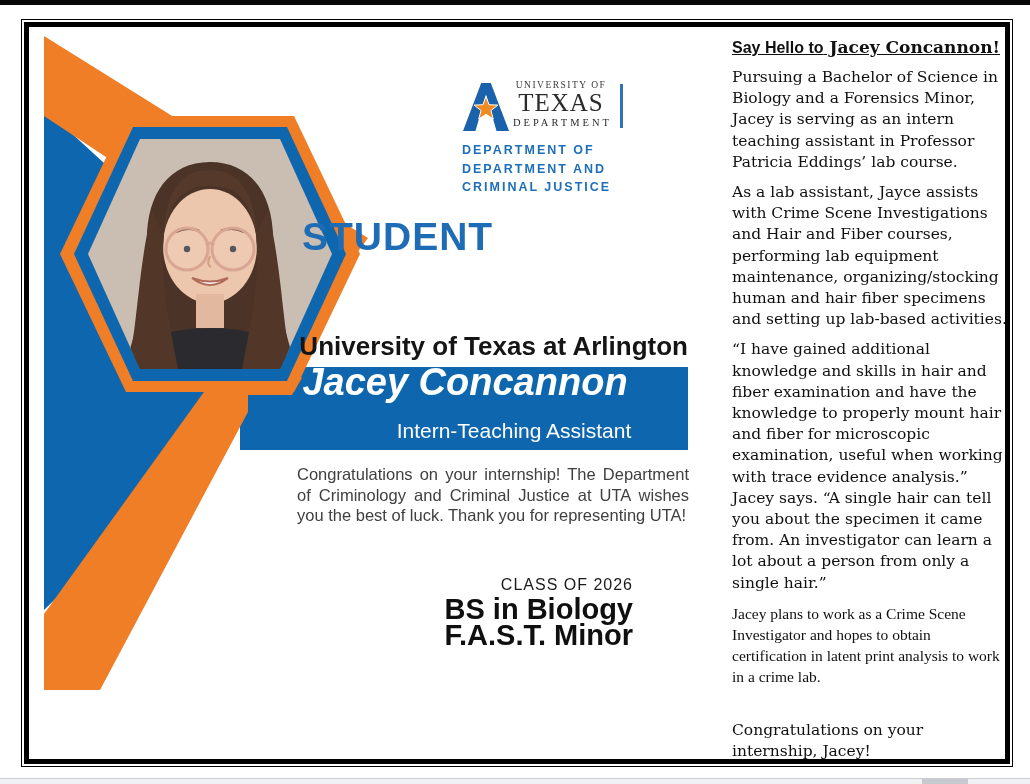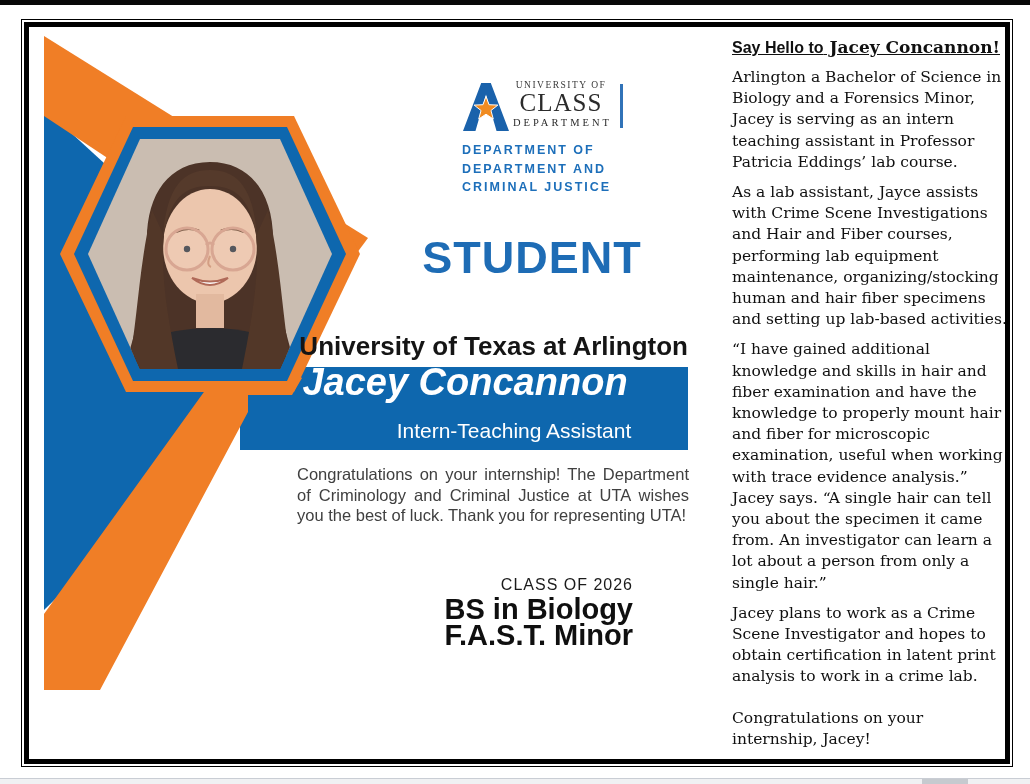"Arlington a Bachelor of Science" p { text: Arlington -> Pursuing }
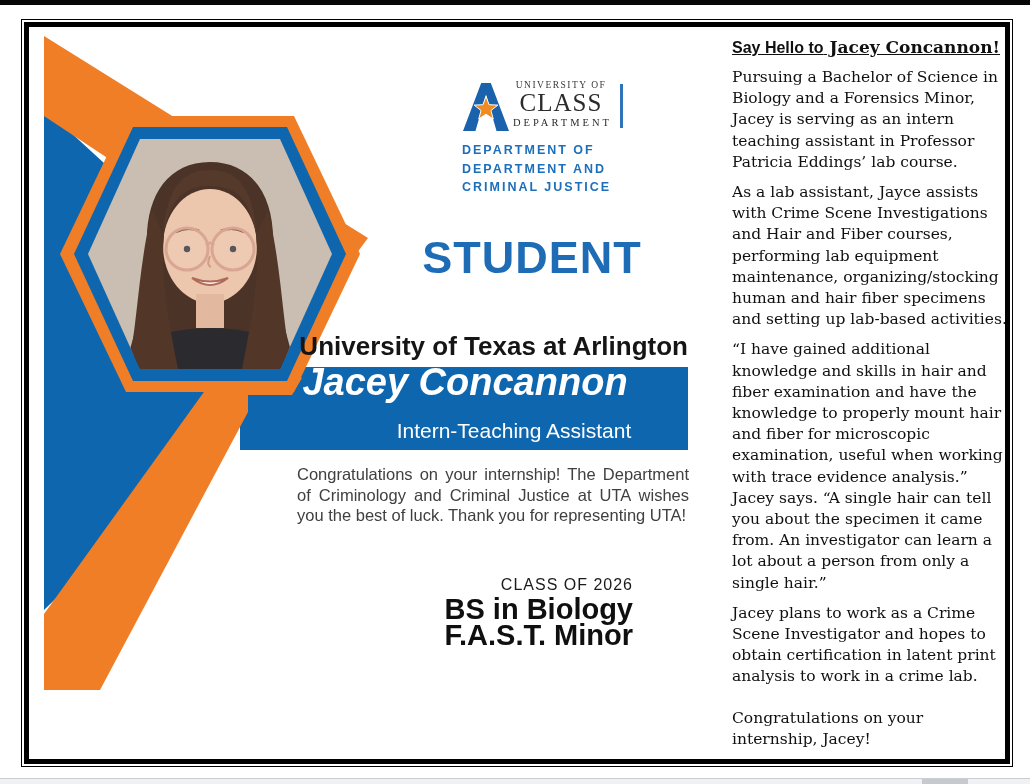"CLASS" div.univ-main { text: CLASS -> TEXAS }
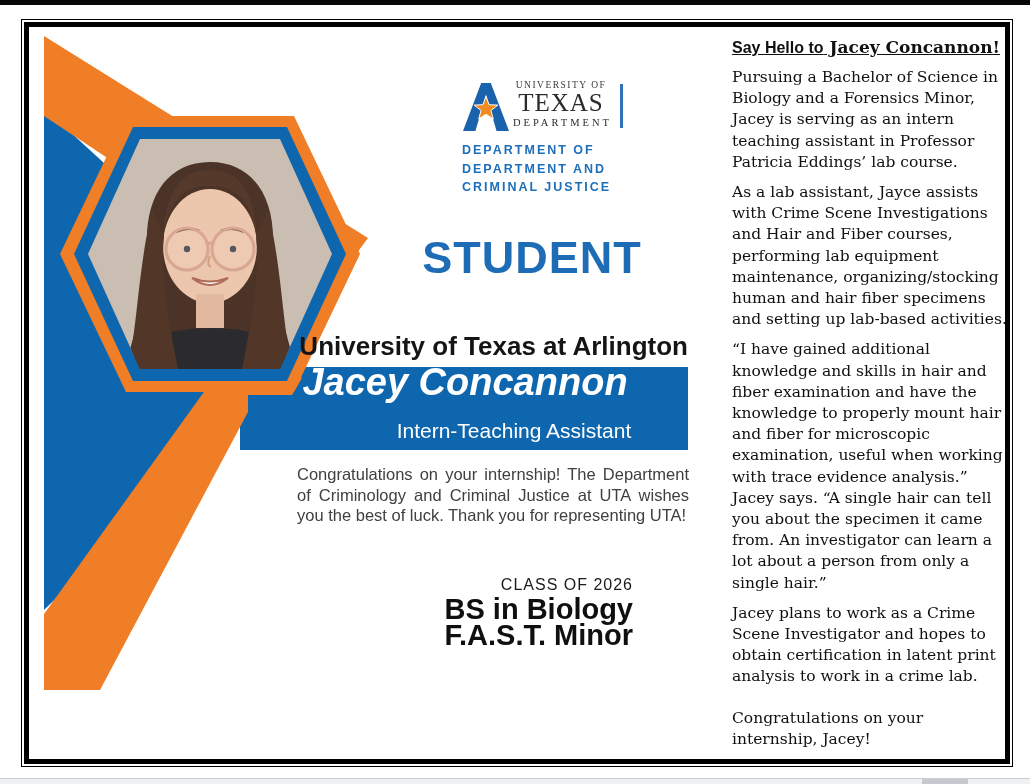"STUDENT" .headline { font-size: 45px -> 39px; margin-top: 21px -> none; text-align: center -> left }
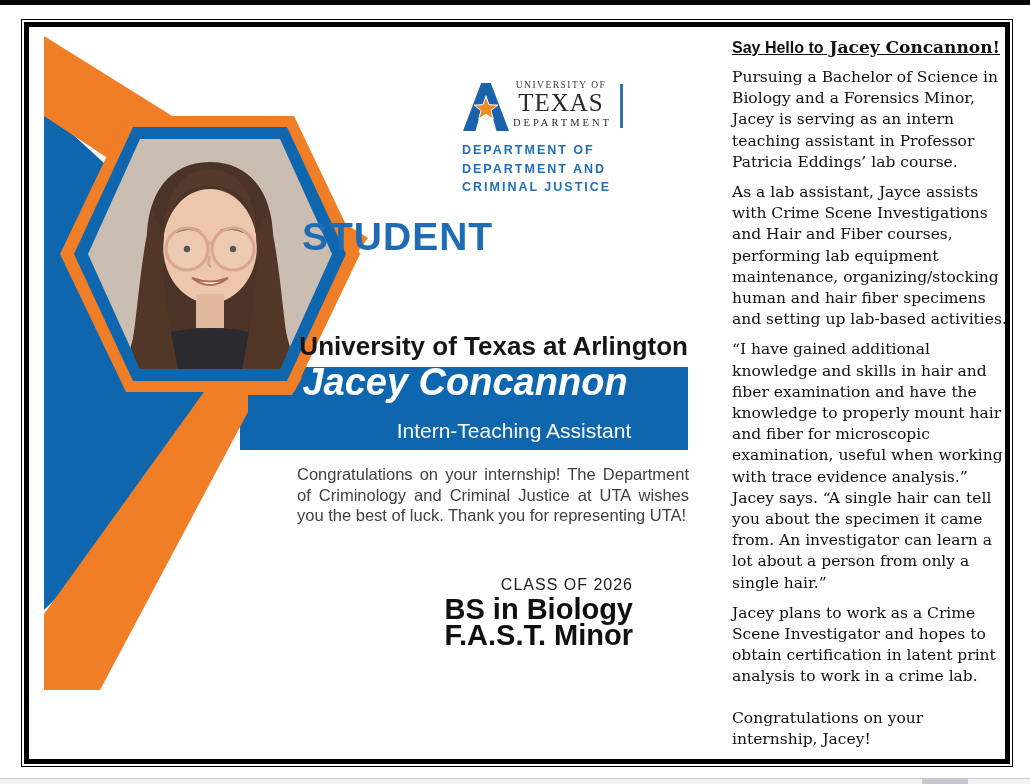"Jacey plans to work as" .article p.gap-med { font-family: none -> Liberation Serif, serif; margin-bottom: 20px -> 32px }
